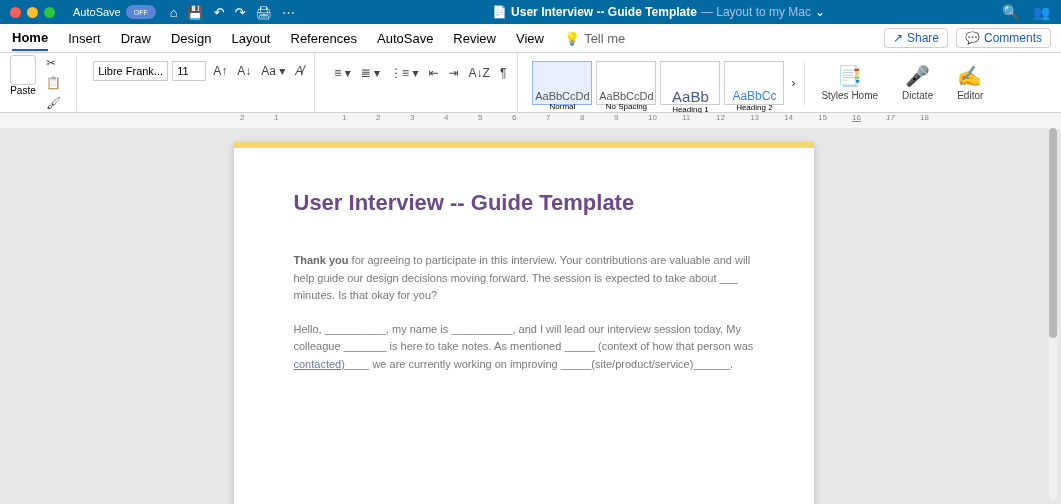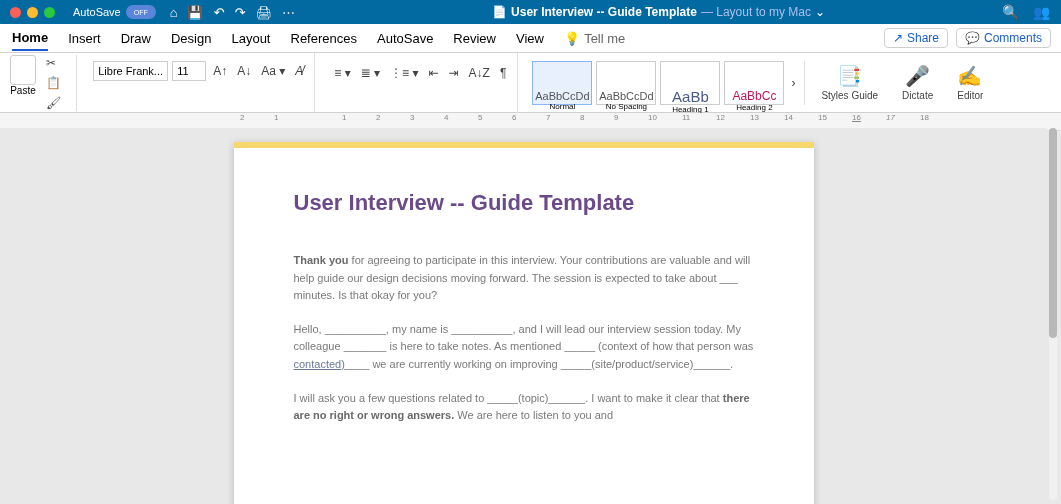"AaBbCc" .style-box.h2 .preview { color: #be185d -> #3b82f6 }
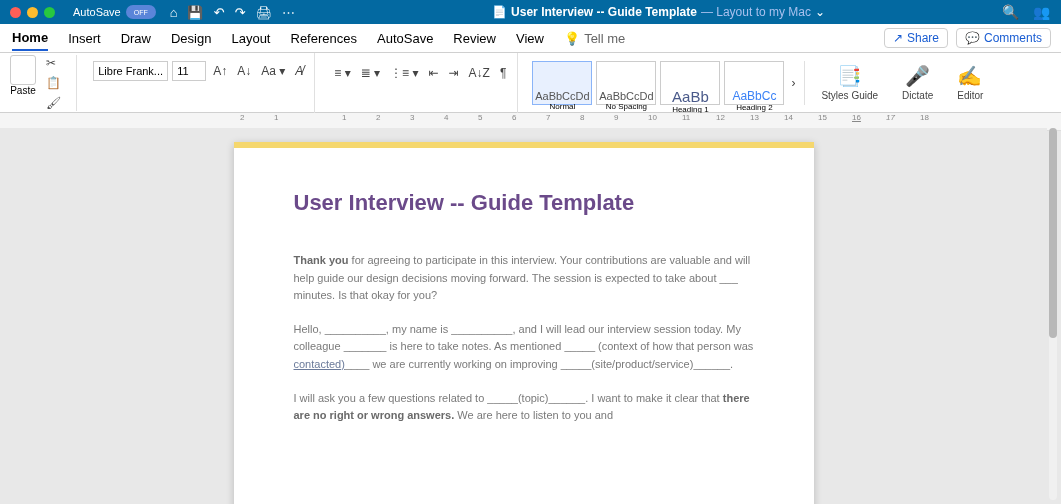"Styles Guide" span { text: Guide -> Home }
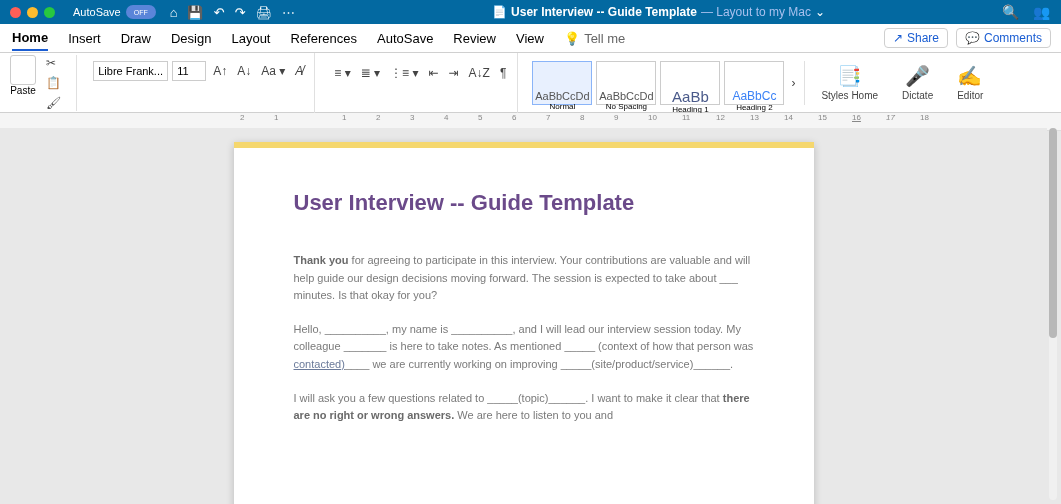"I will ask you a" p.doc-p { html: <p> <span>I will ask you a few questions related to _____(topic)______. I want to make it clear that </span><strong>there are no right or wrong answers.</strong><span> We are here to listen to you and</span> </p> -> none }
